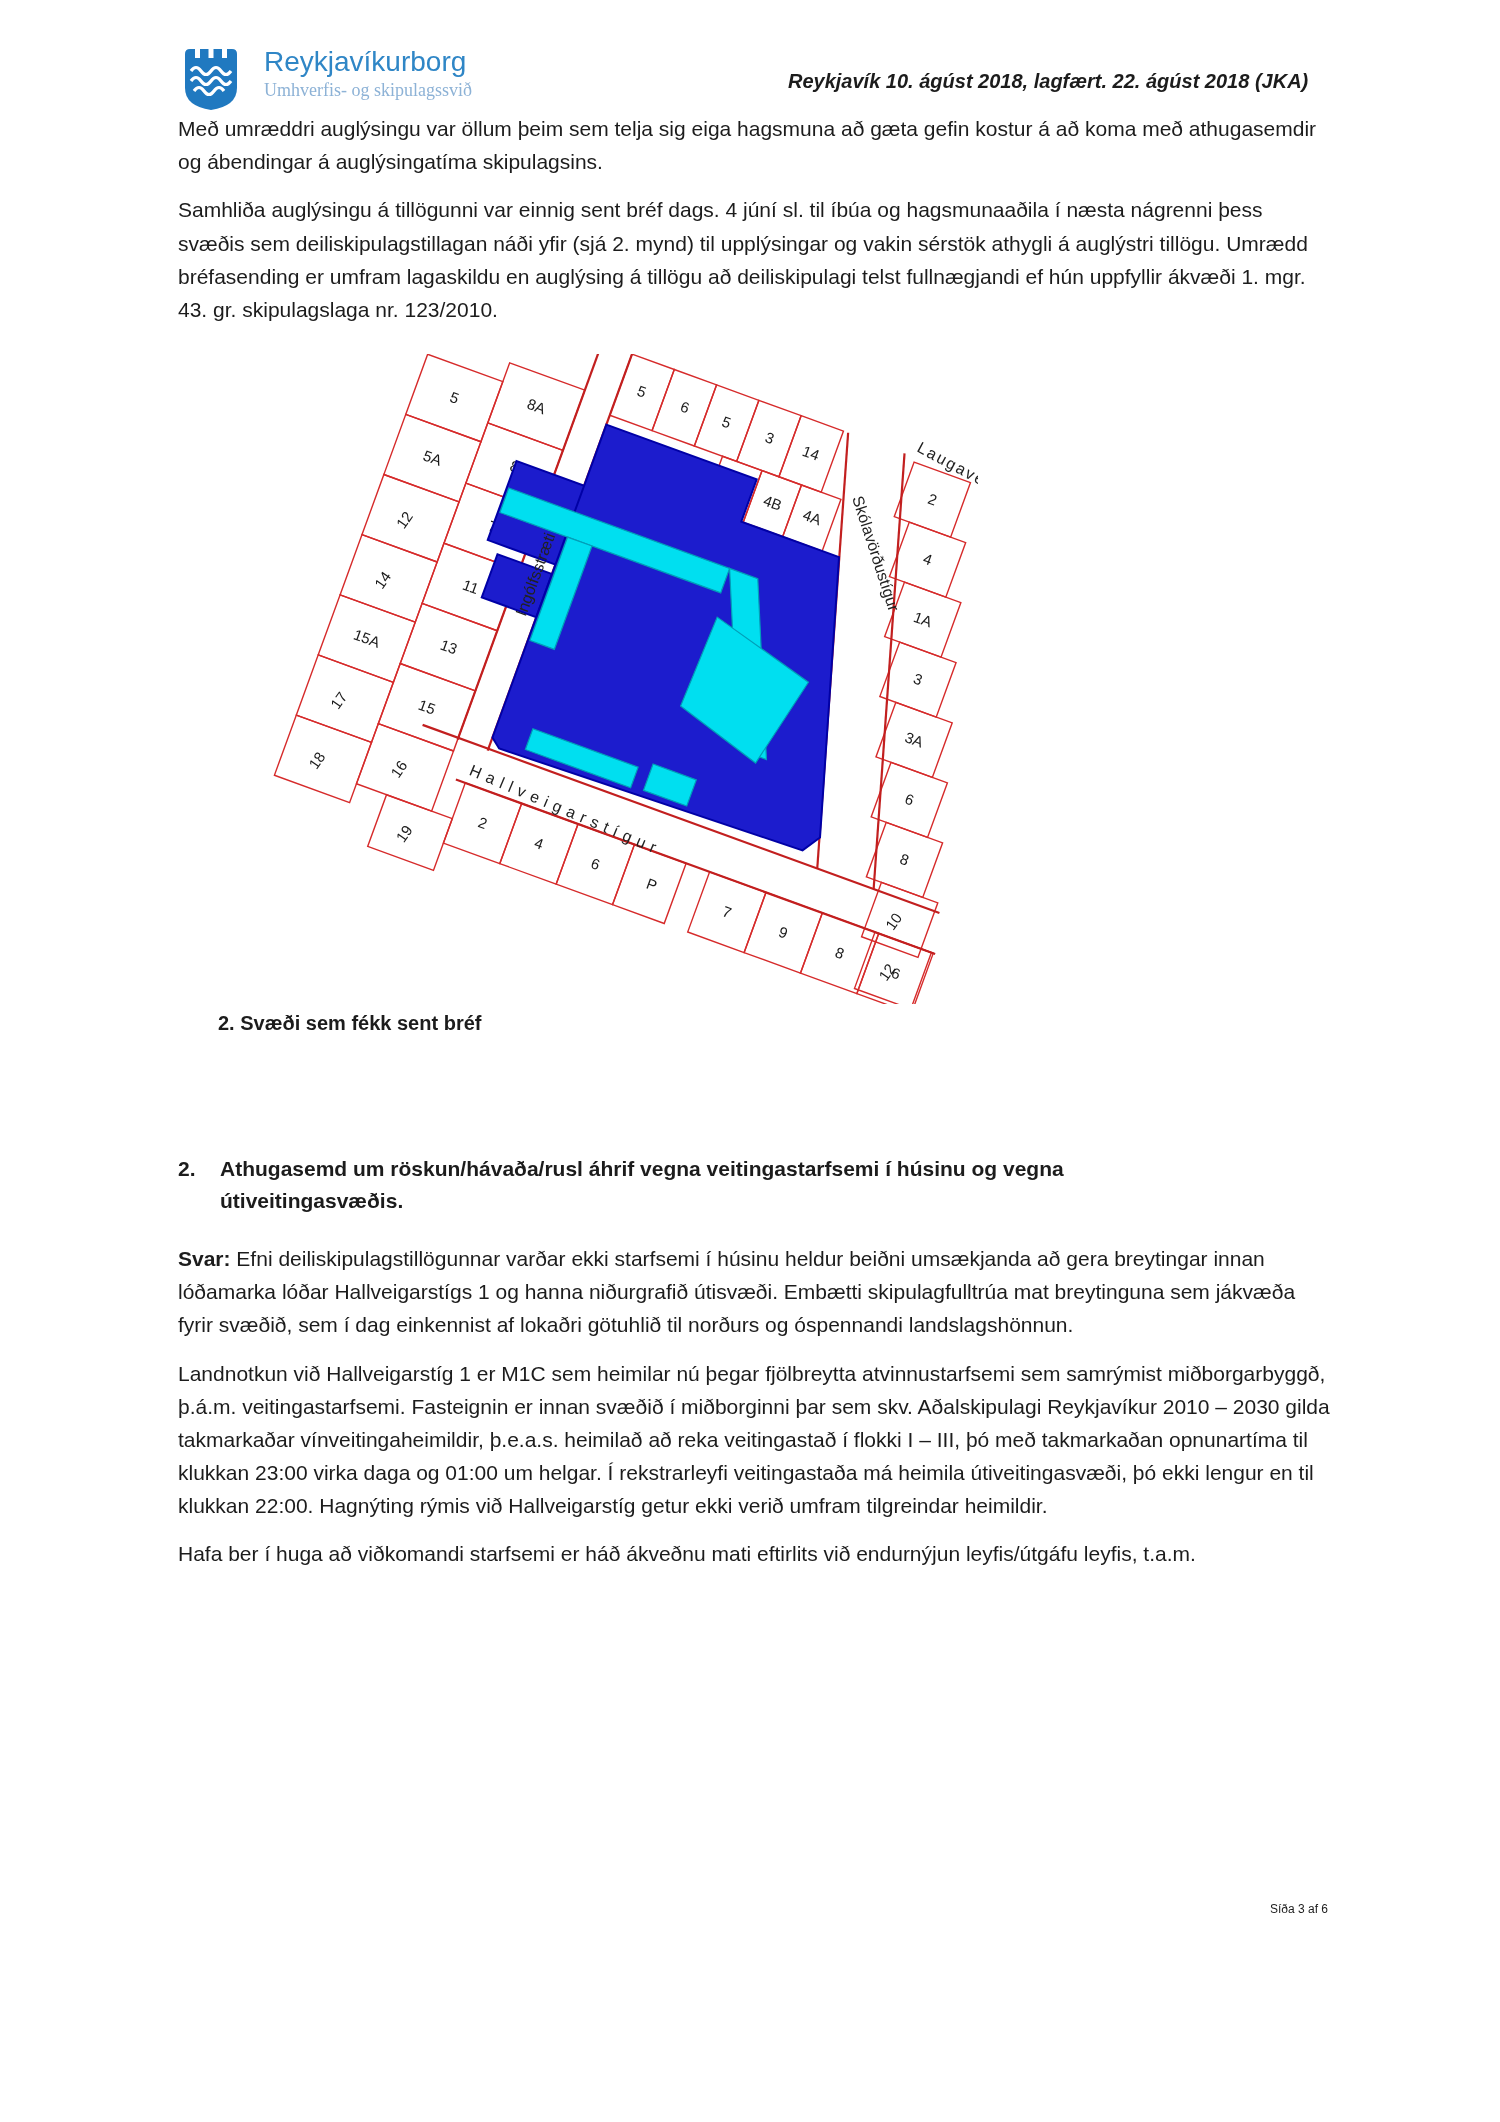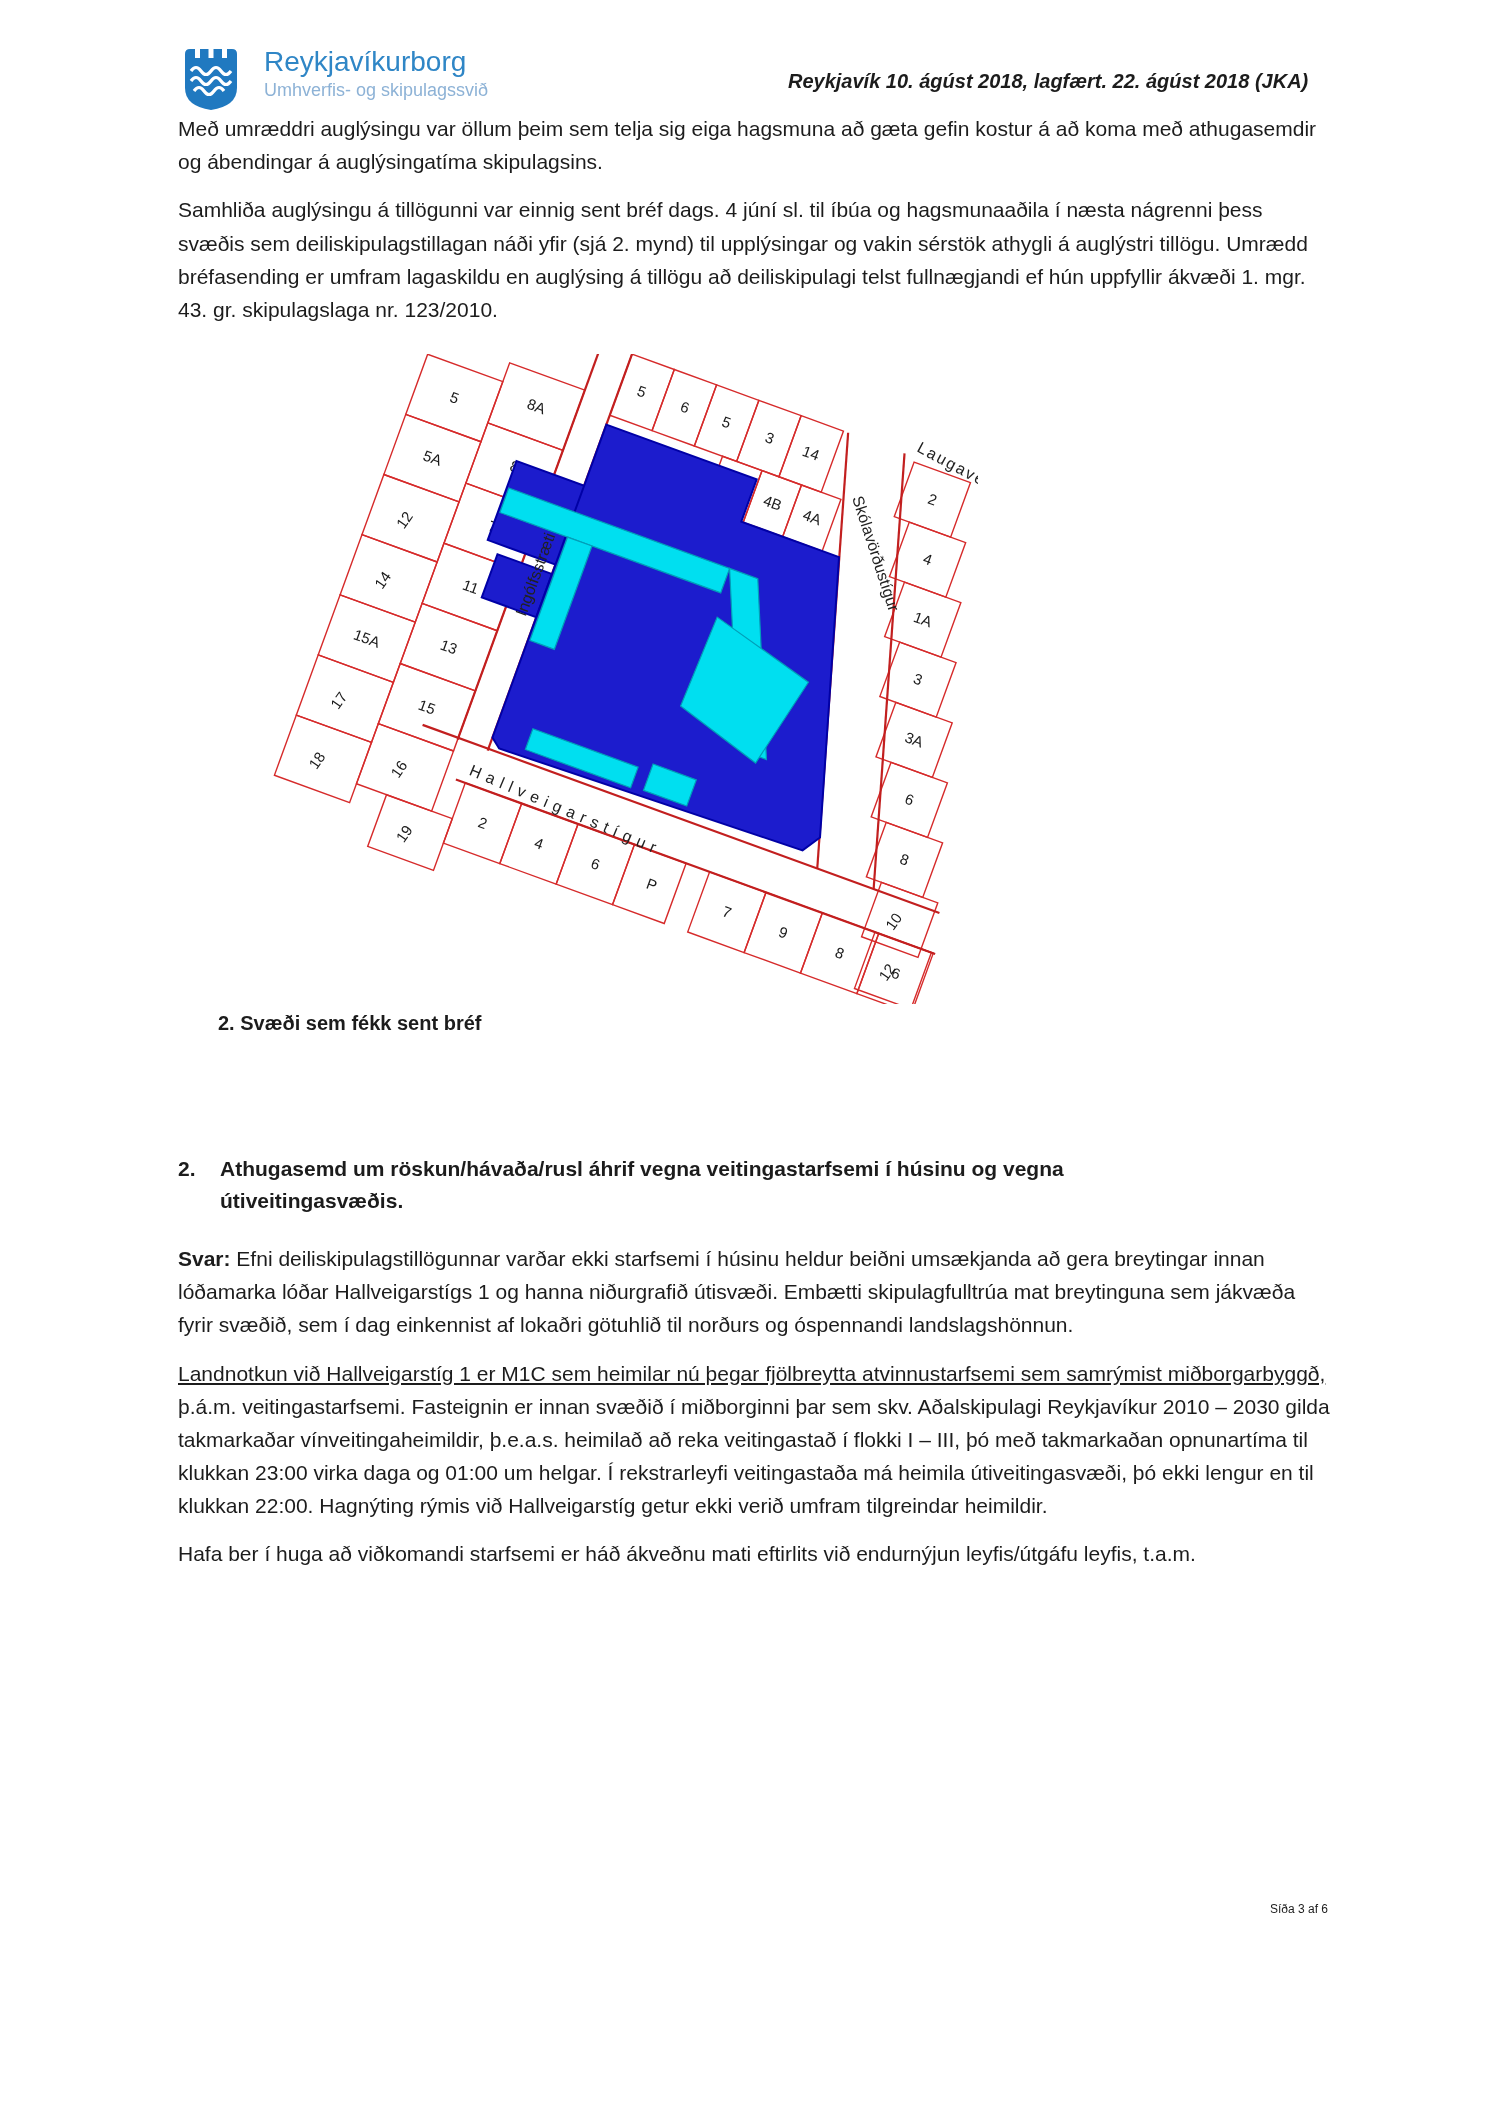"Umhverfis- og skipulagssvið" .org-dept { font-family: none -> Liberation Serif, serif }
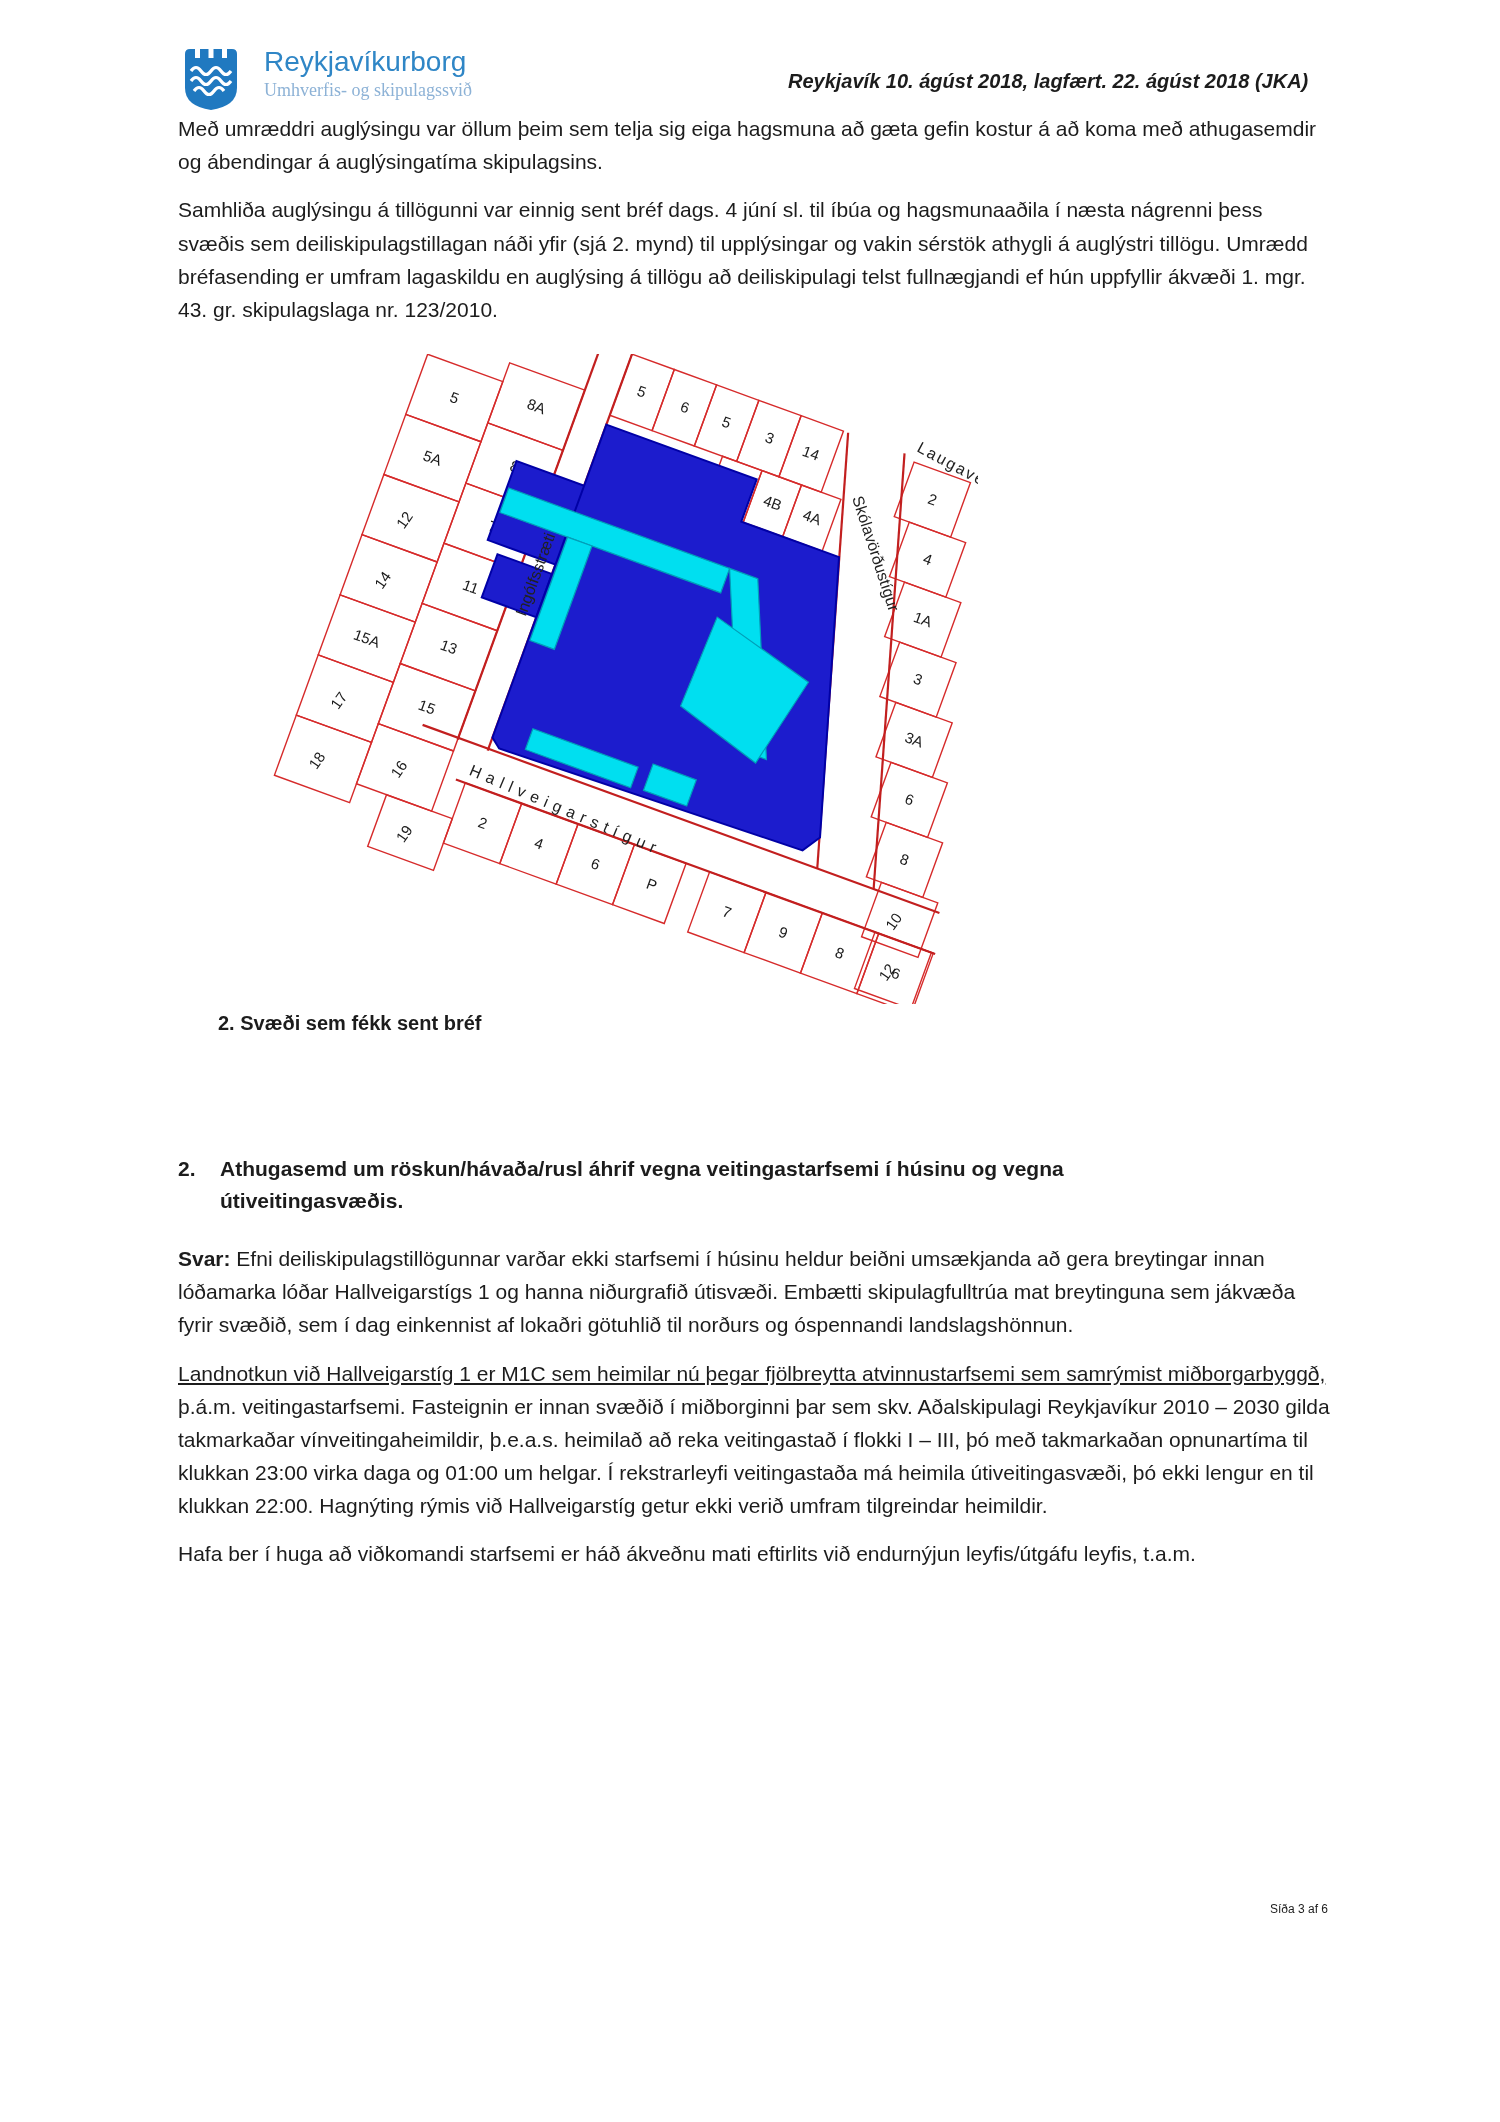"Landnotkun við Hallveigarstíg 1 er" .u { text-decoration: underline -> none }
